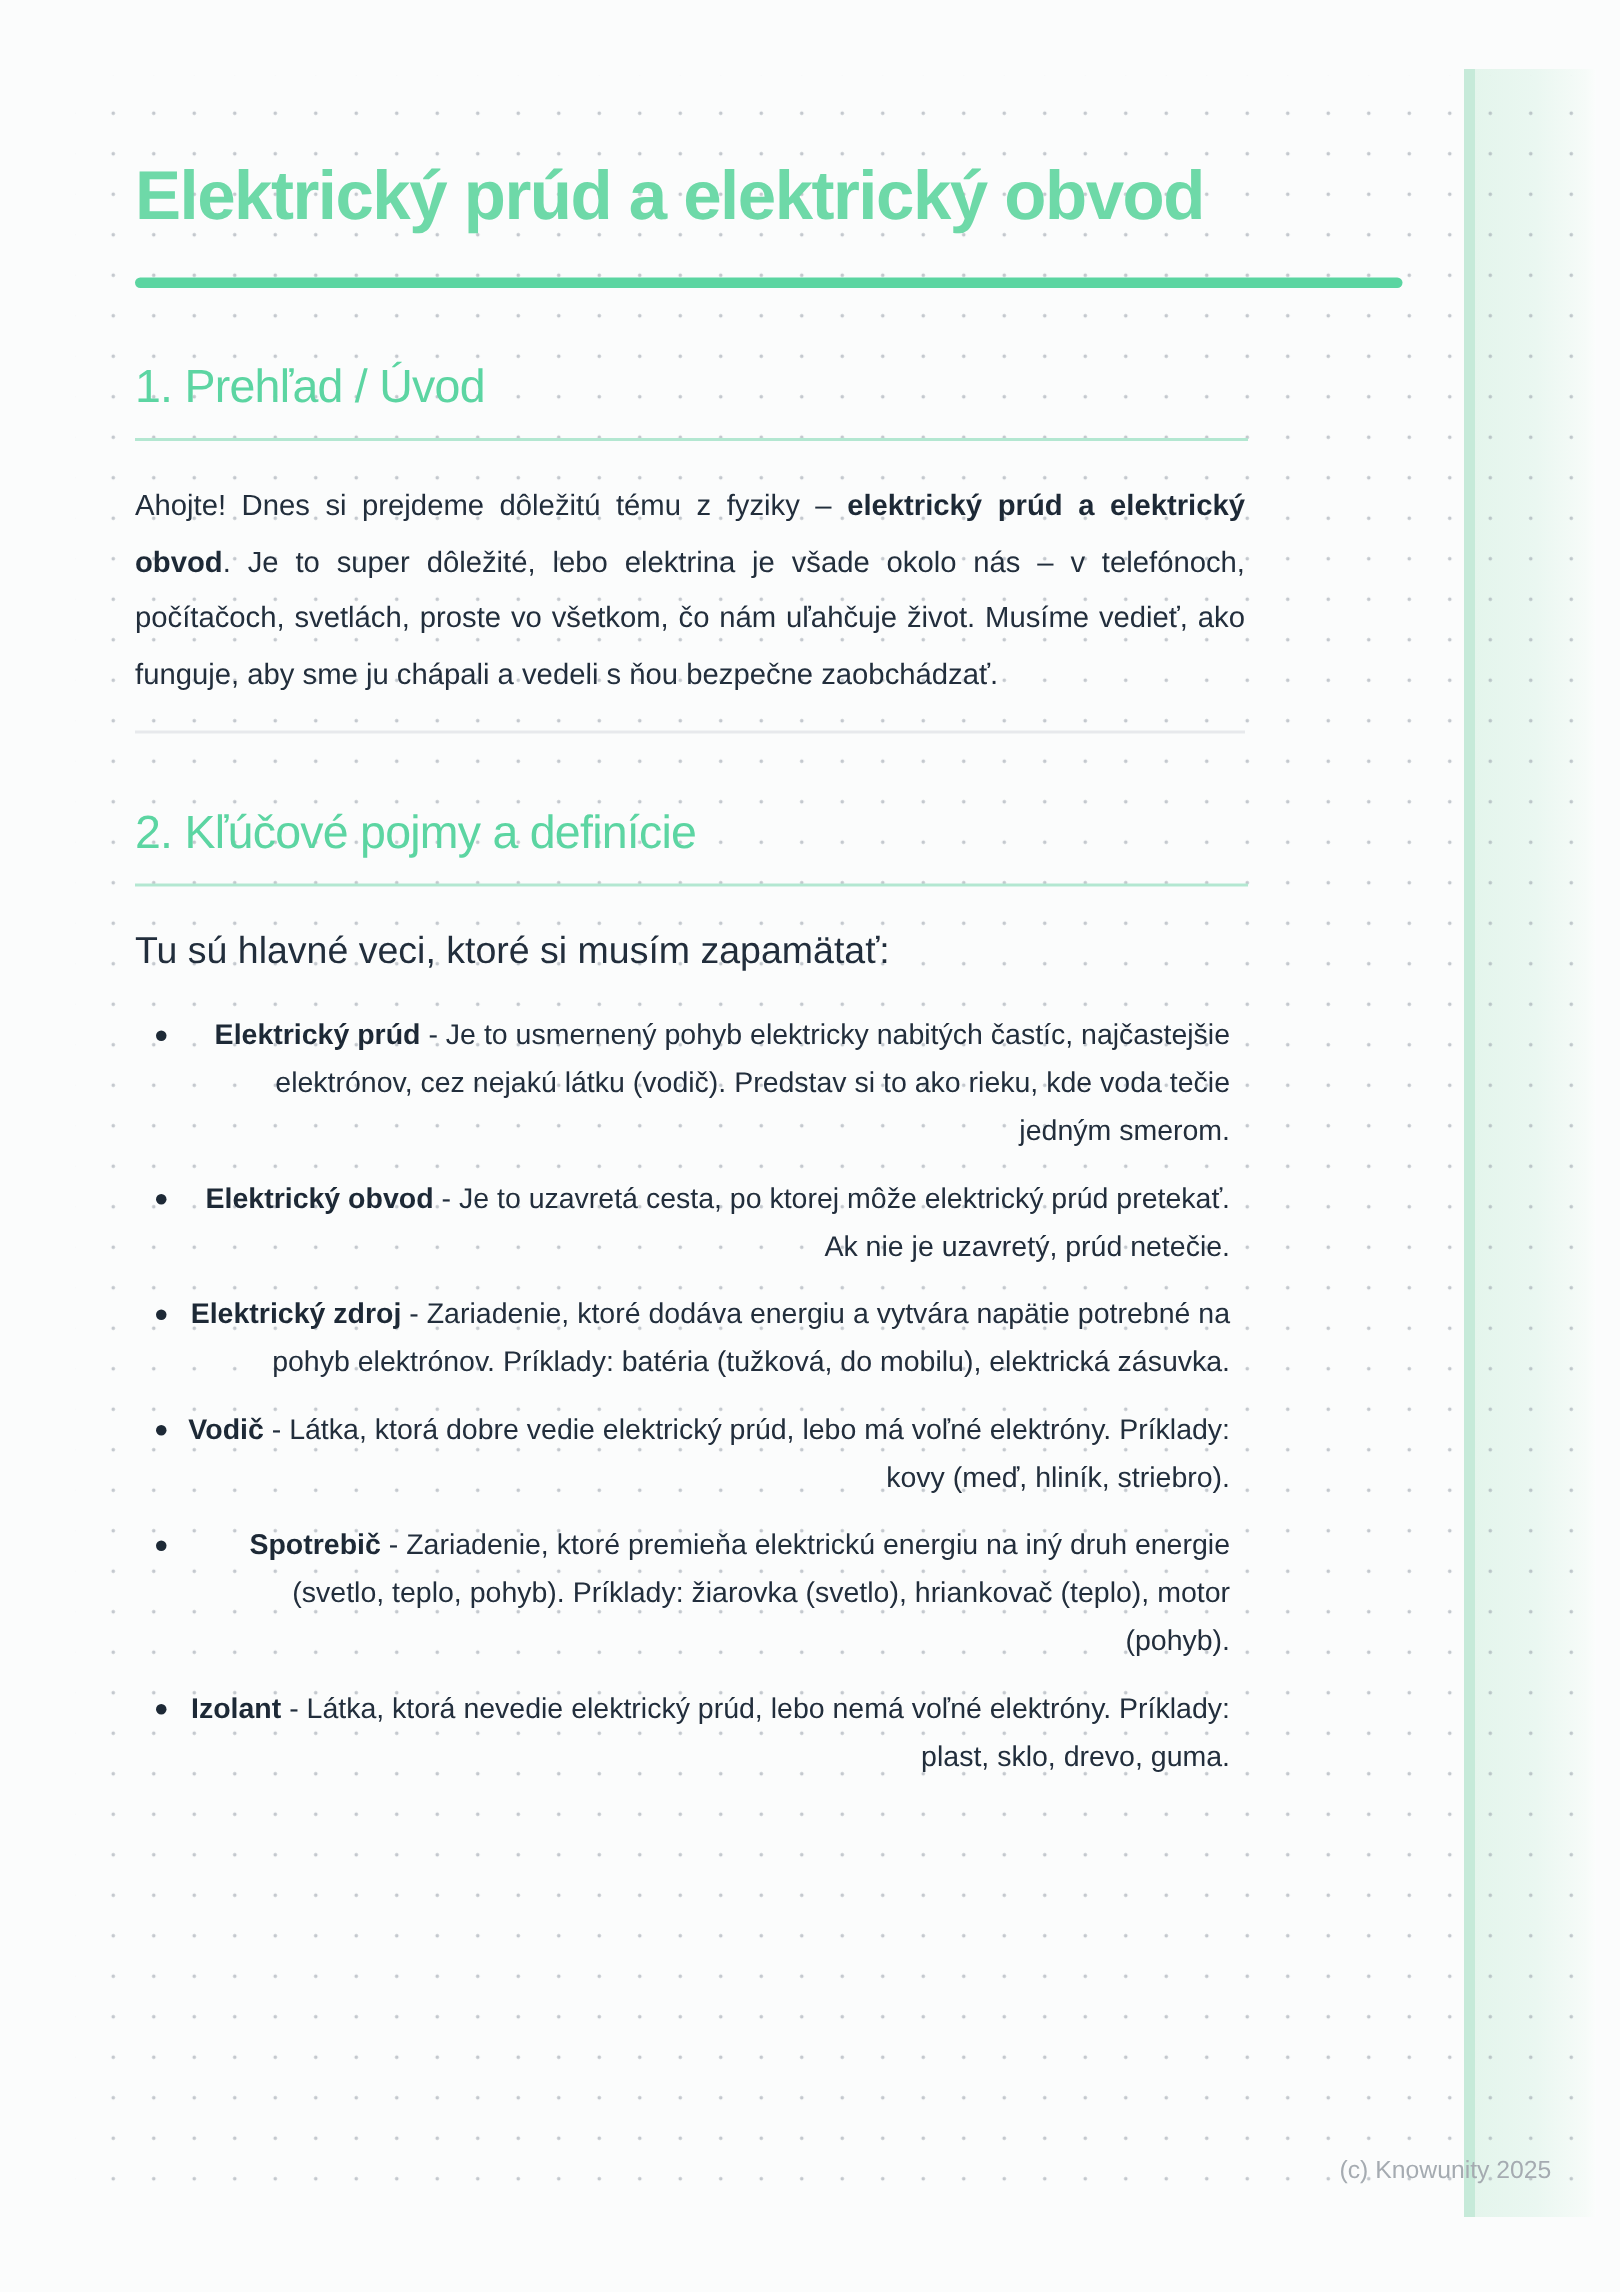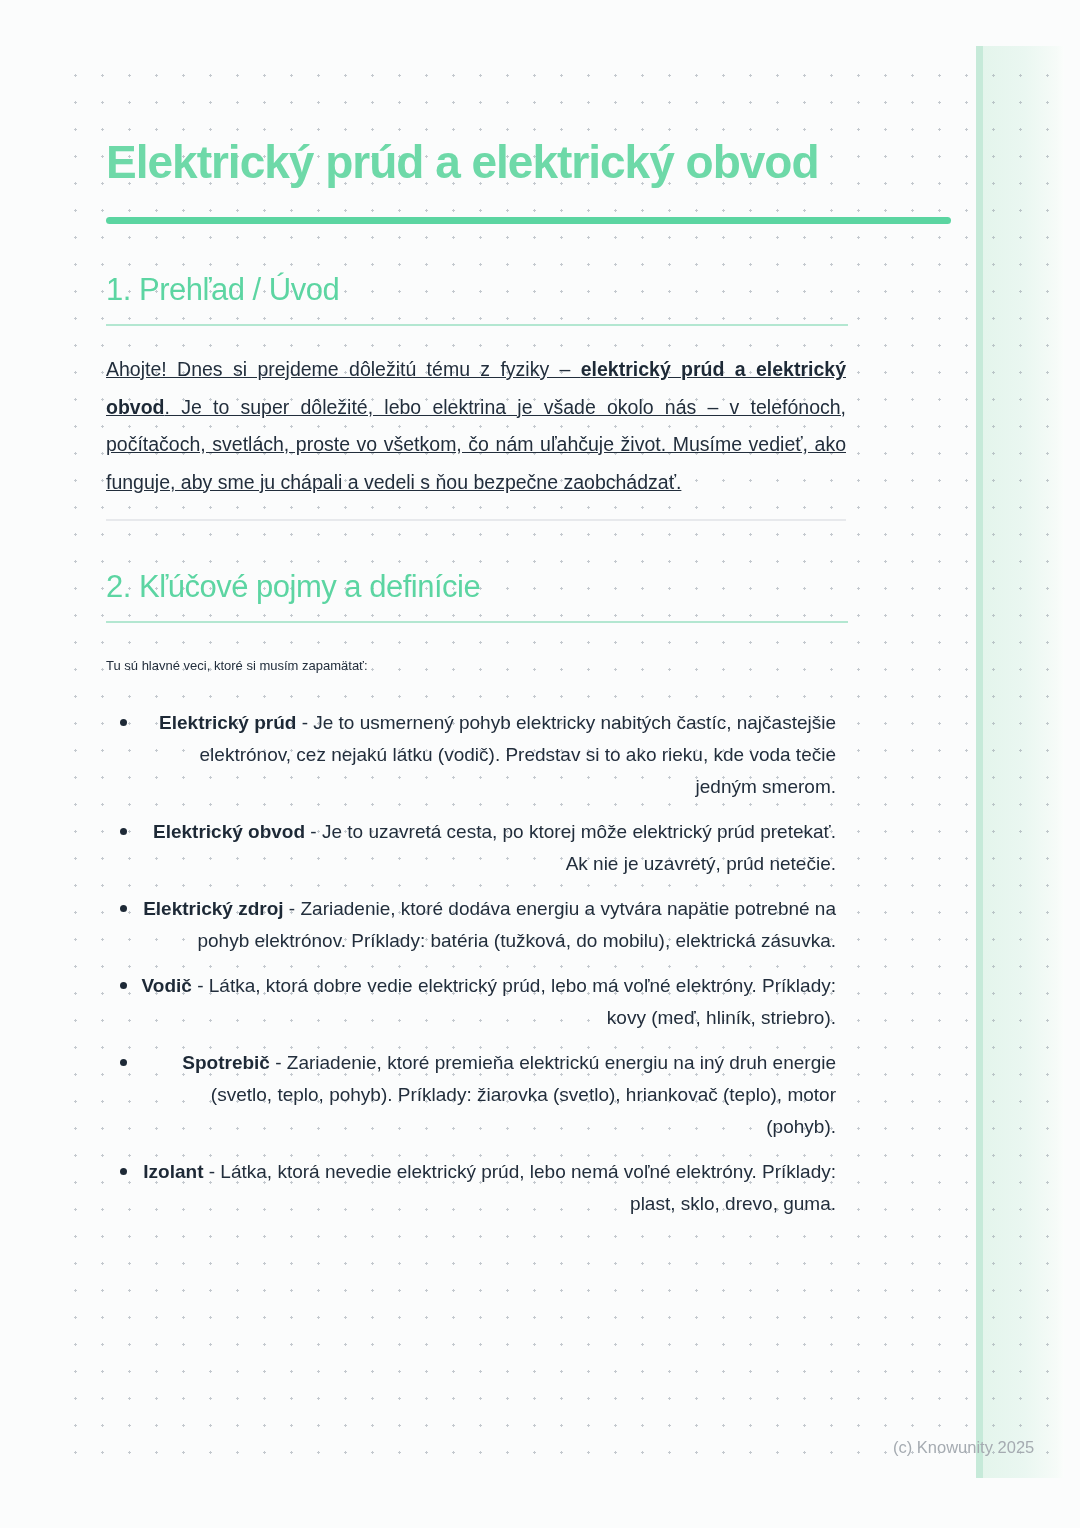"Elektrický prúd a elektrický obvod" .content { left: 106px -> 90px; margin-top: 32px -> none }
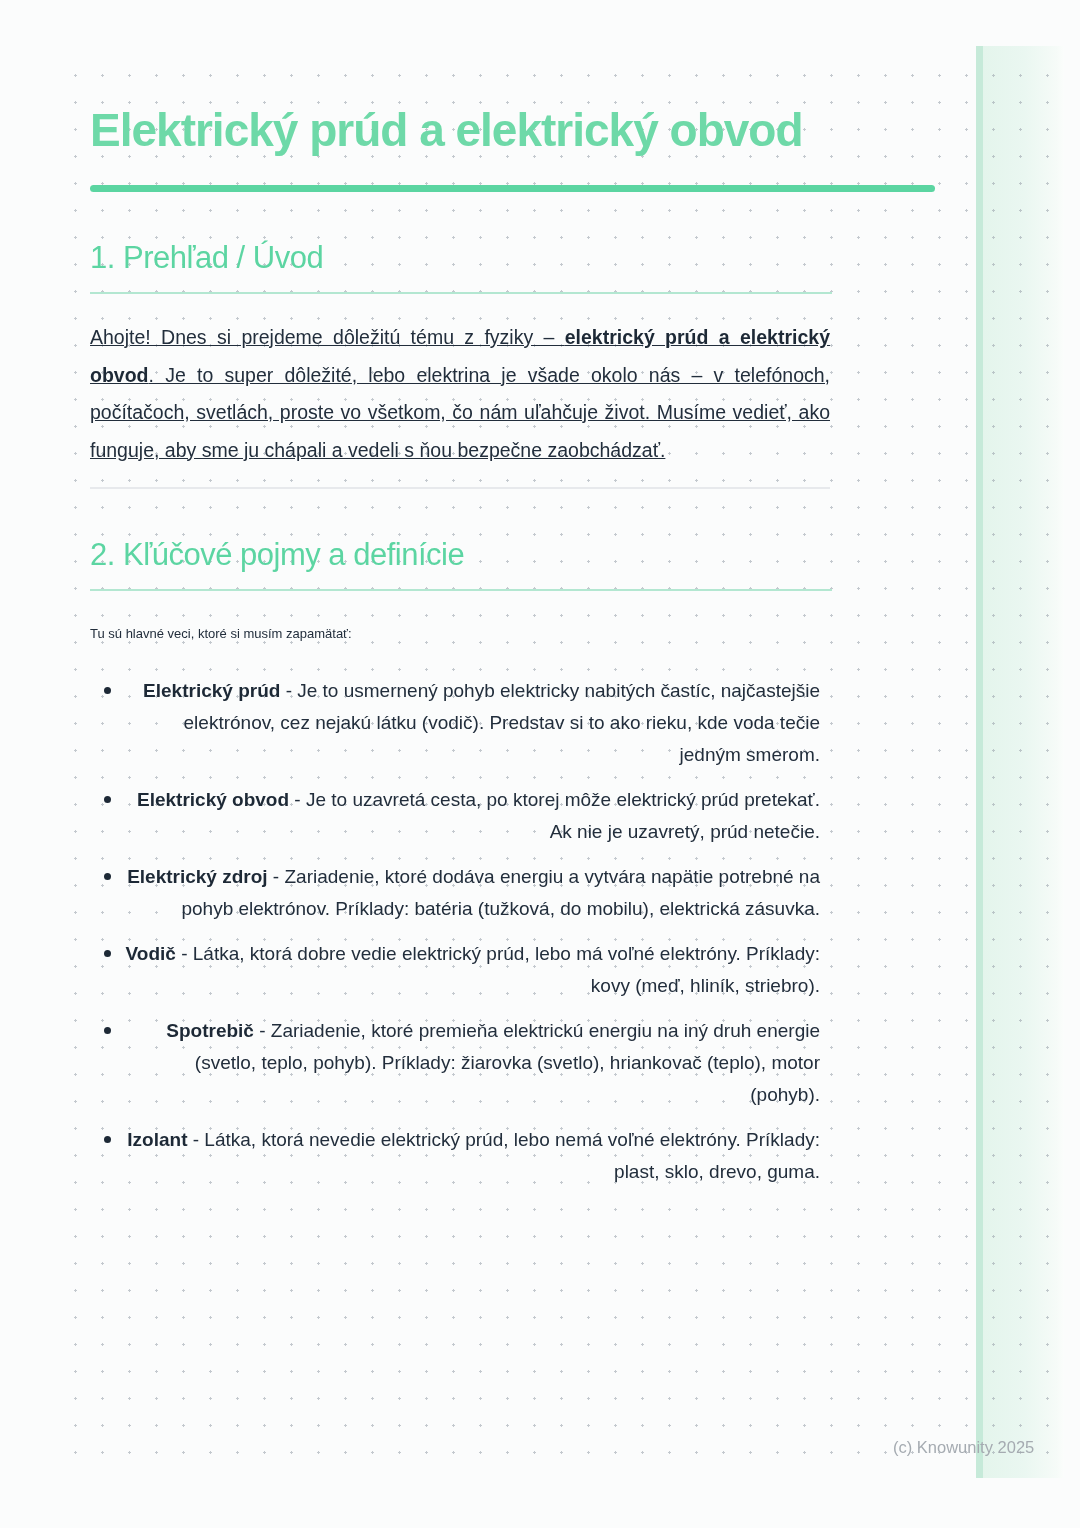"Ahojte! Dnes si prejdeme dôležitú" .para { text-decoration: underline -> none }
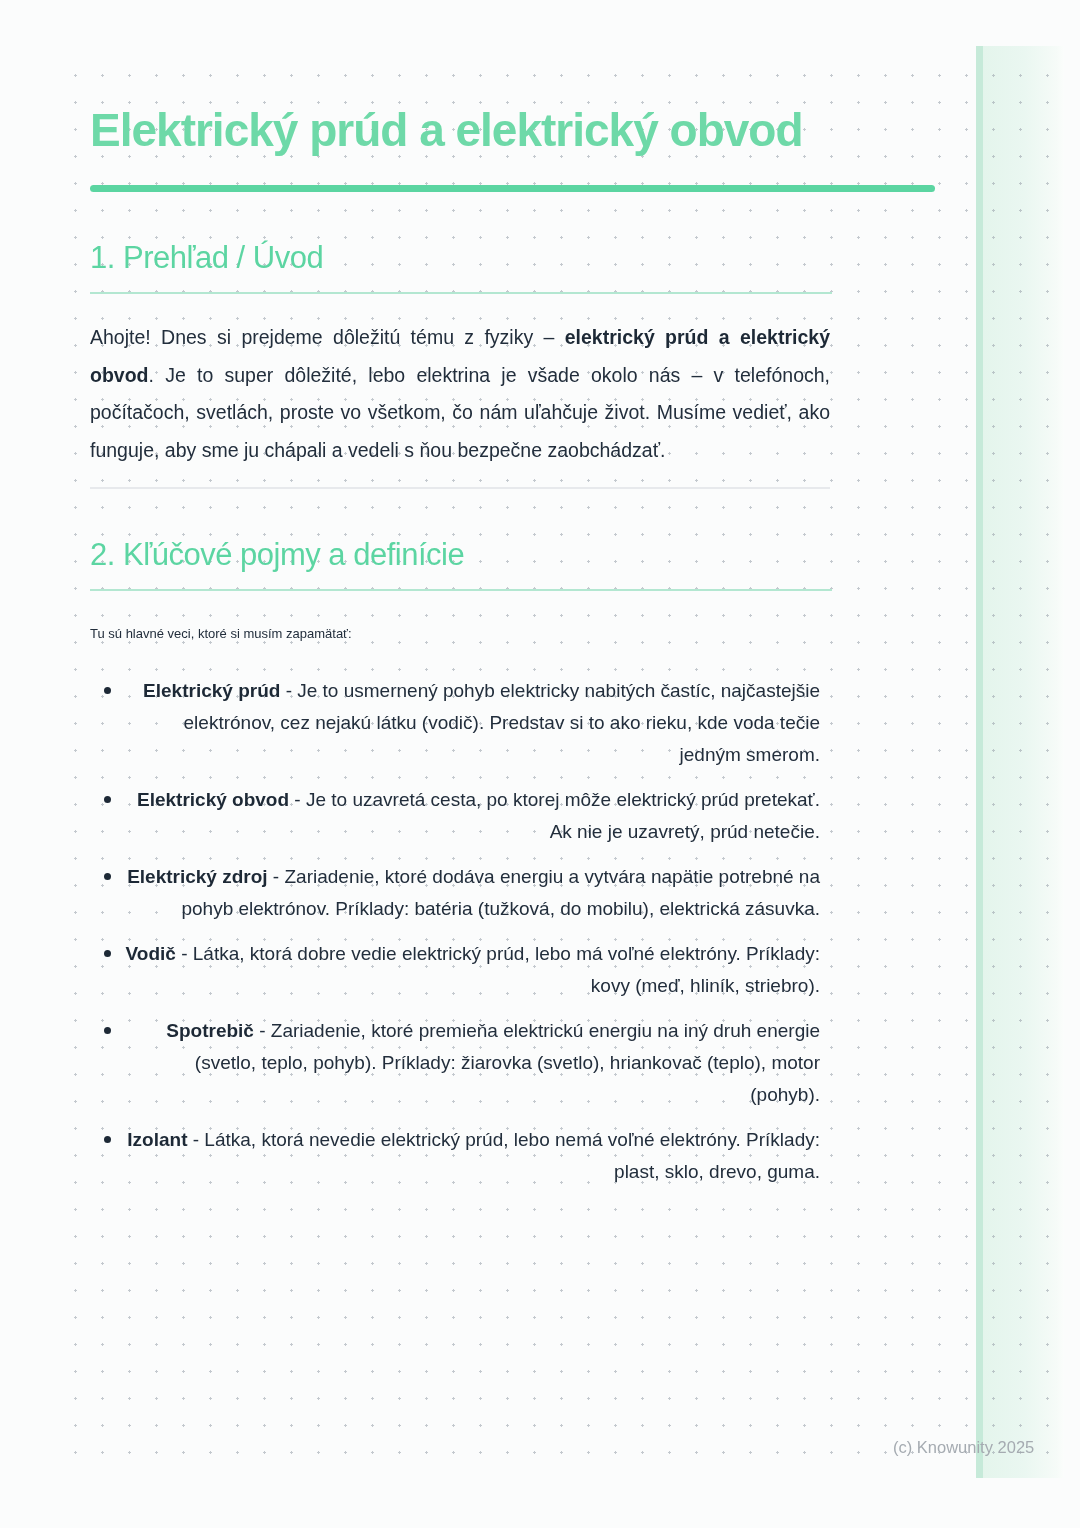"Tu sú hlavné veci, ktoré" .intro { font-size: 13px -> 25px }
